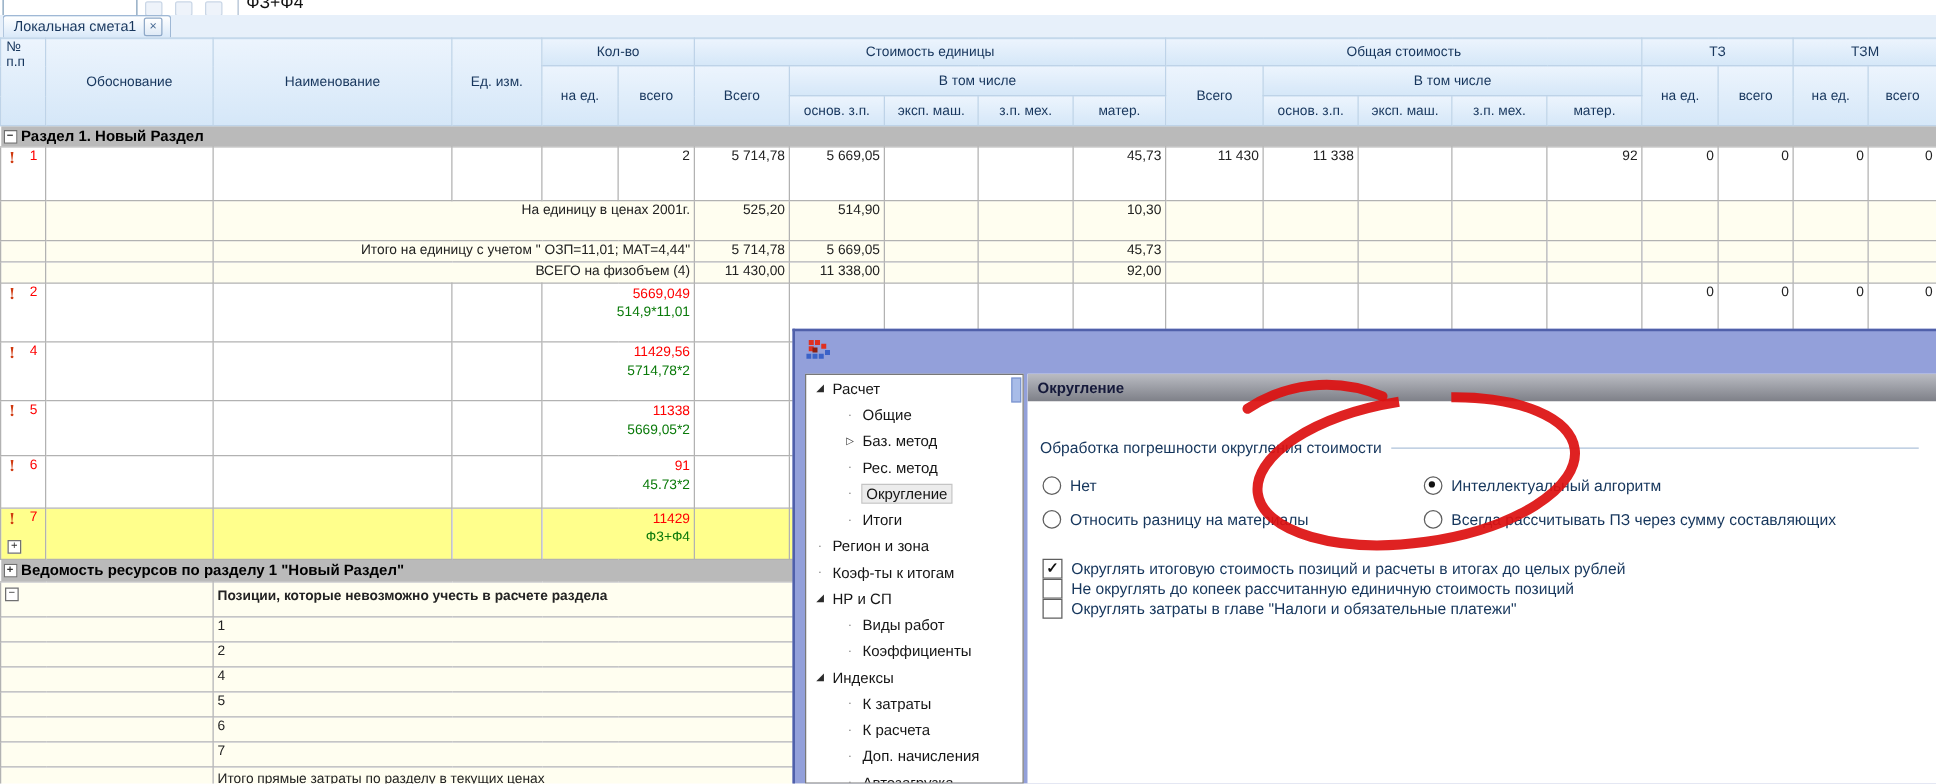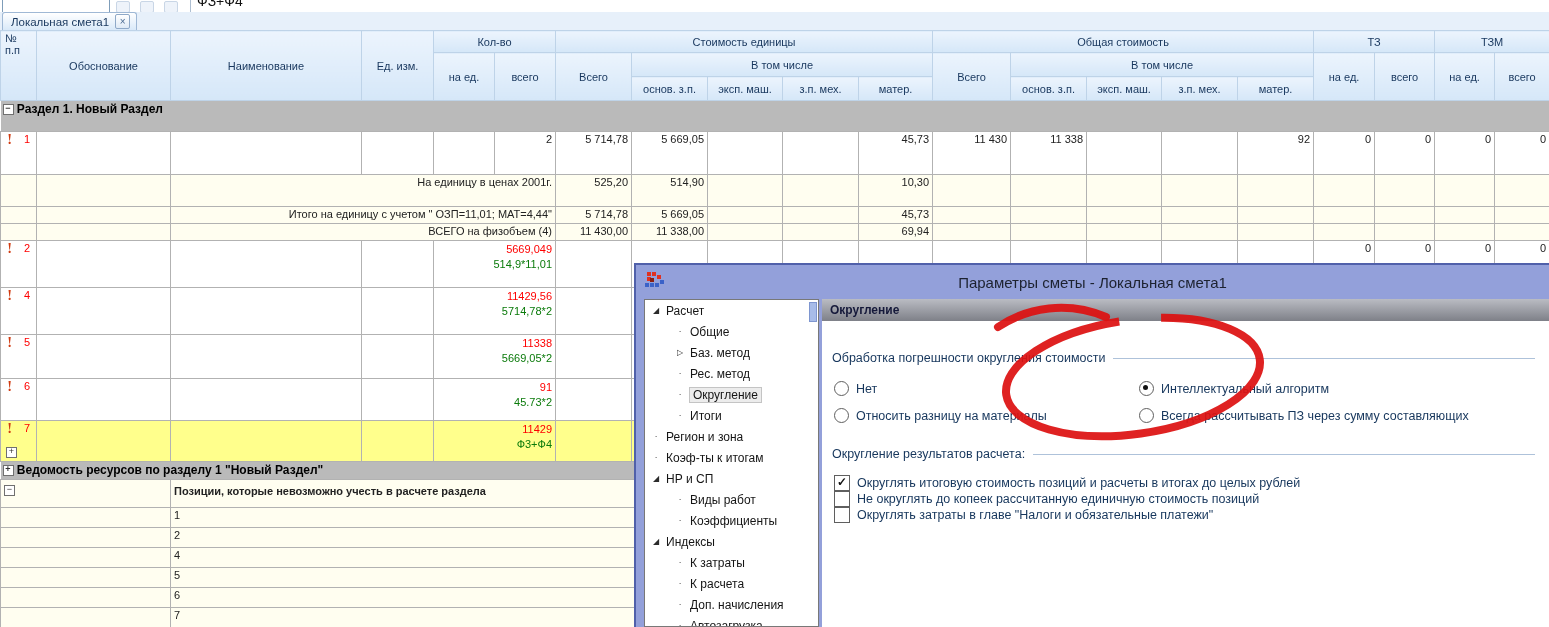"− Раздел 1. Новый Раздел" tr.sect { height: 31px -> 17px }
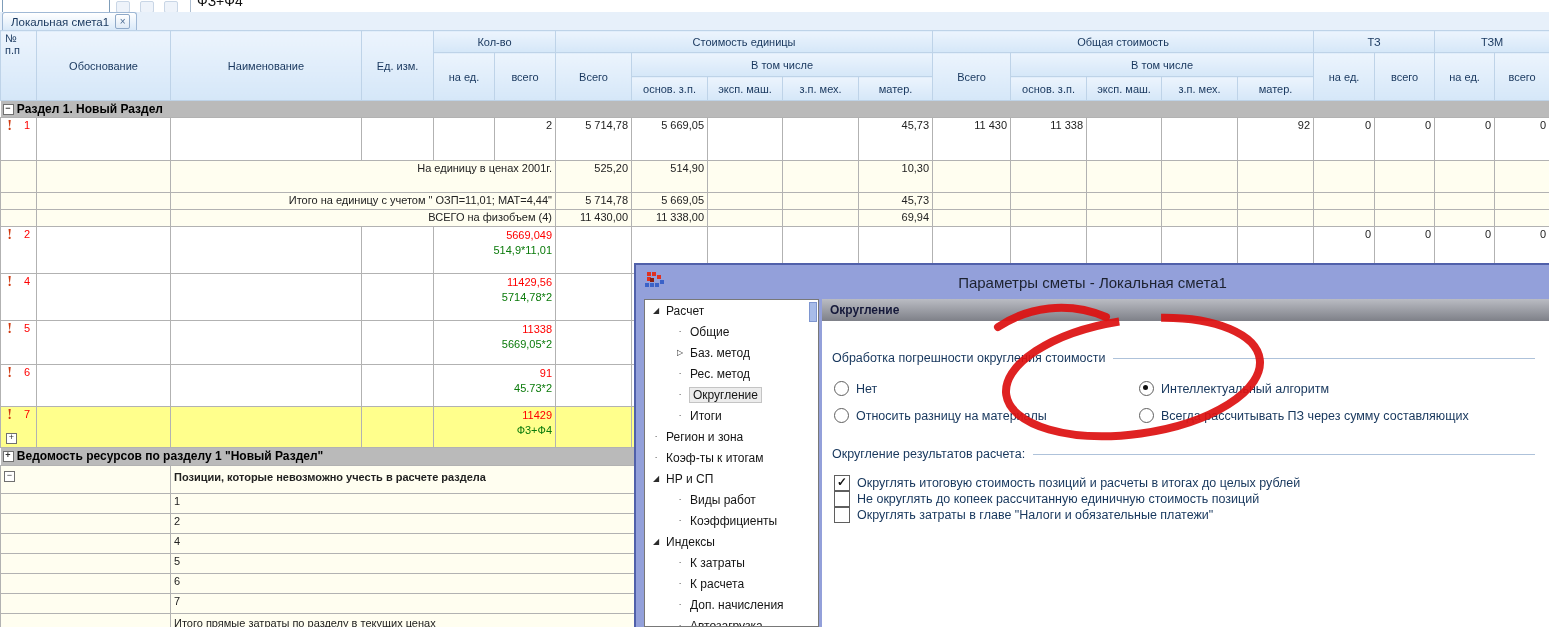"69,94" td.r { text: 69,94 -> 92,00 }
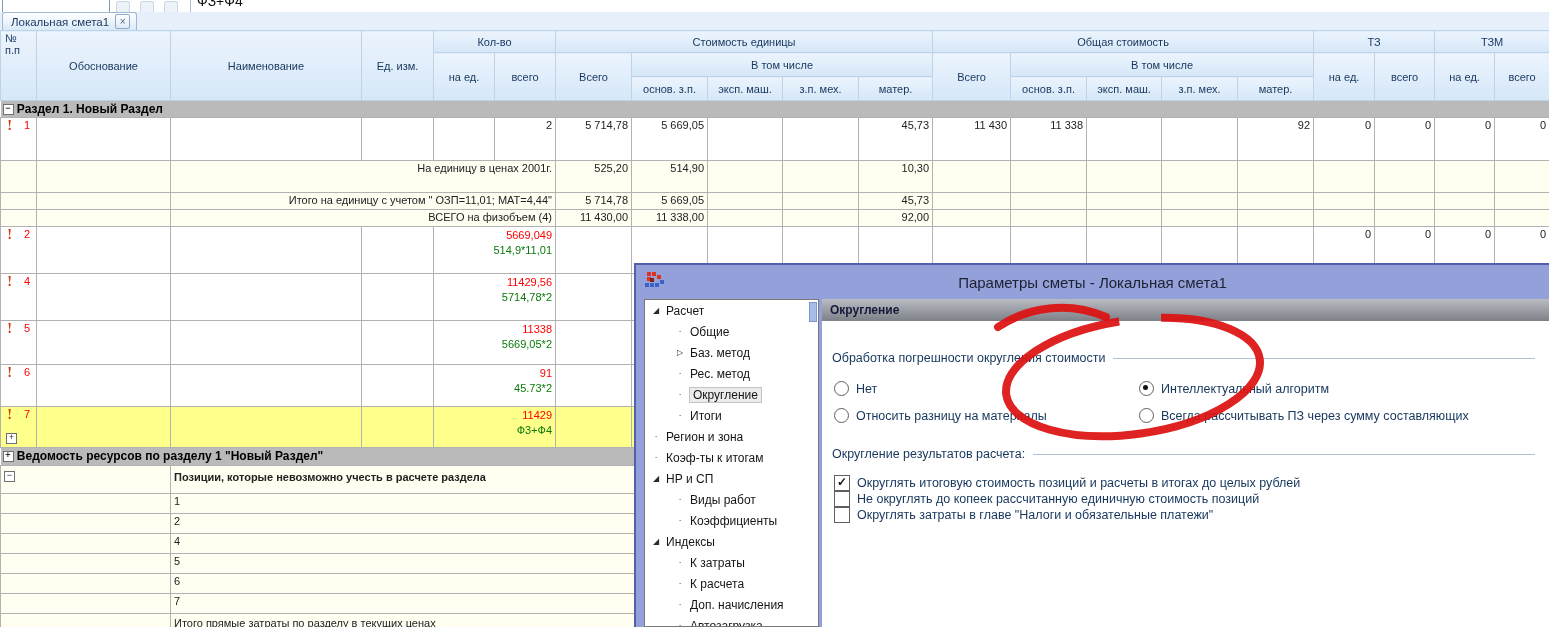"Параметры сметы - Локальная смета1" span { html: <span>Параметры сметы - Локальная смета1</span> -> none }
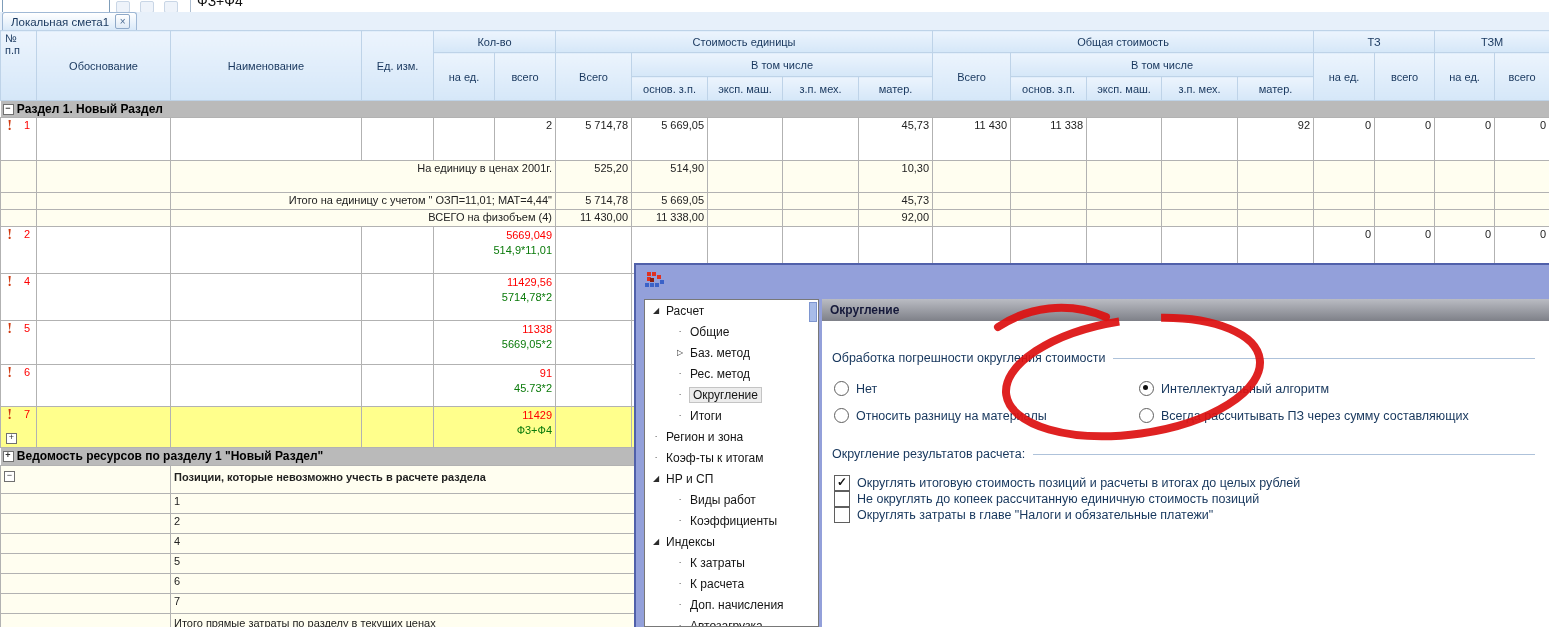"Округление результатов расчета:" div.group { html: <div> <span>Округление результатов расчета:</span> <span></span> </div> -> none }
